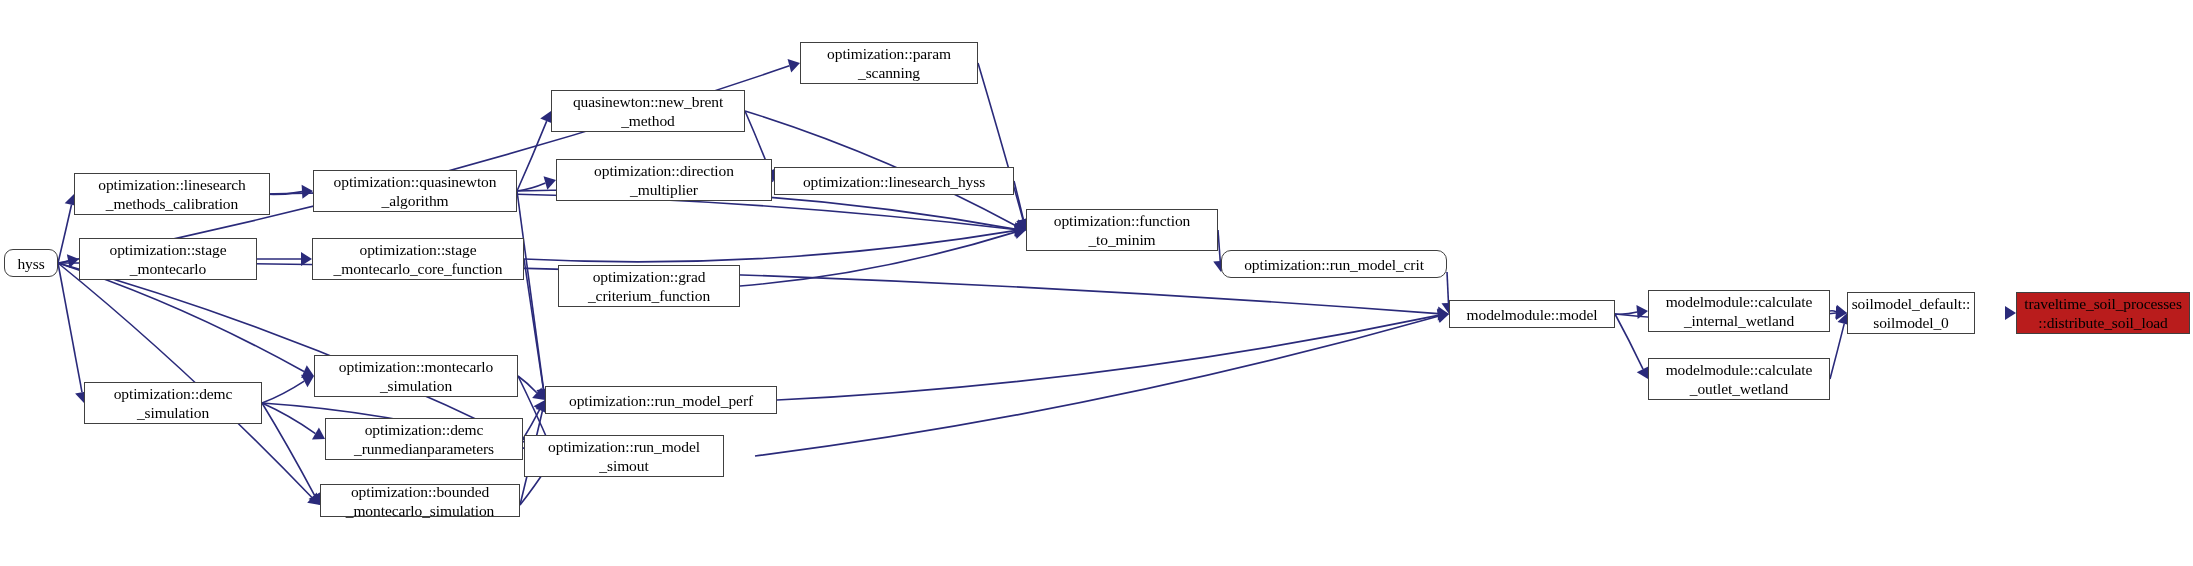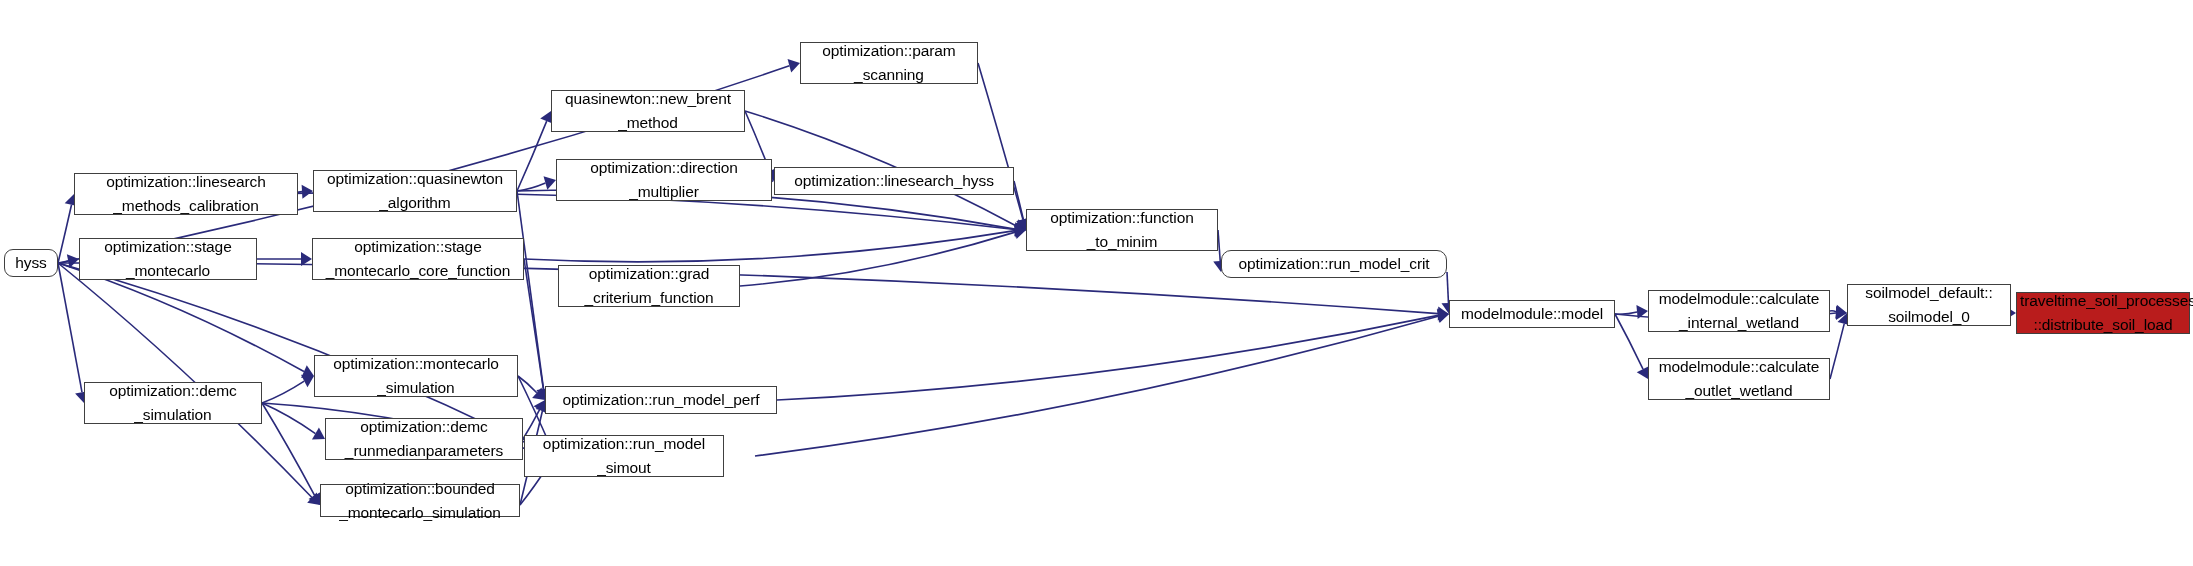"optimization::param" .node { font-family: none -> Liberation Serif, serif; line-height: 24px -> 19px }
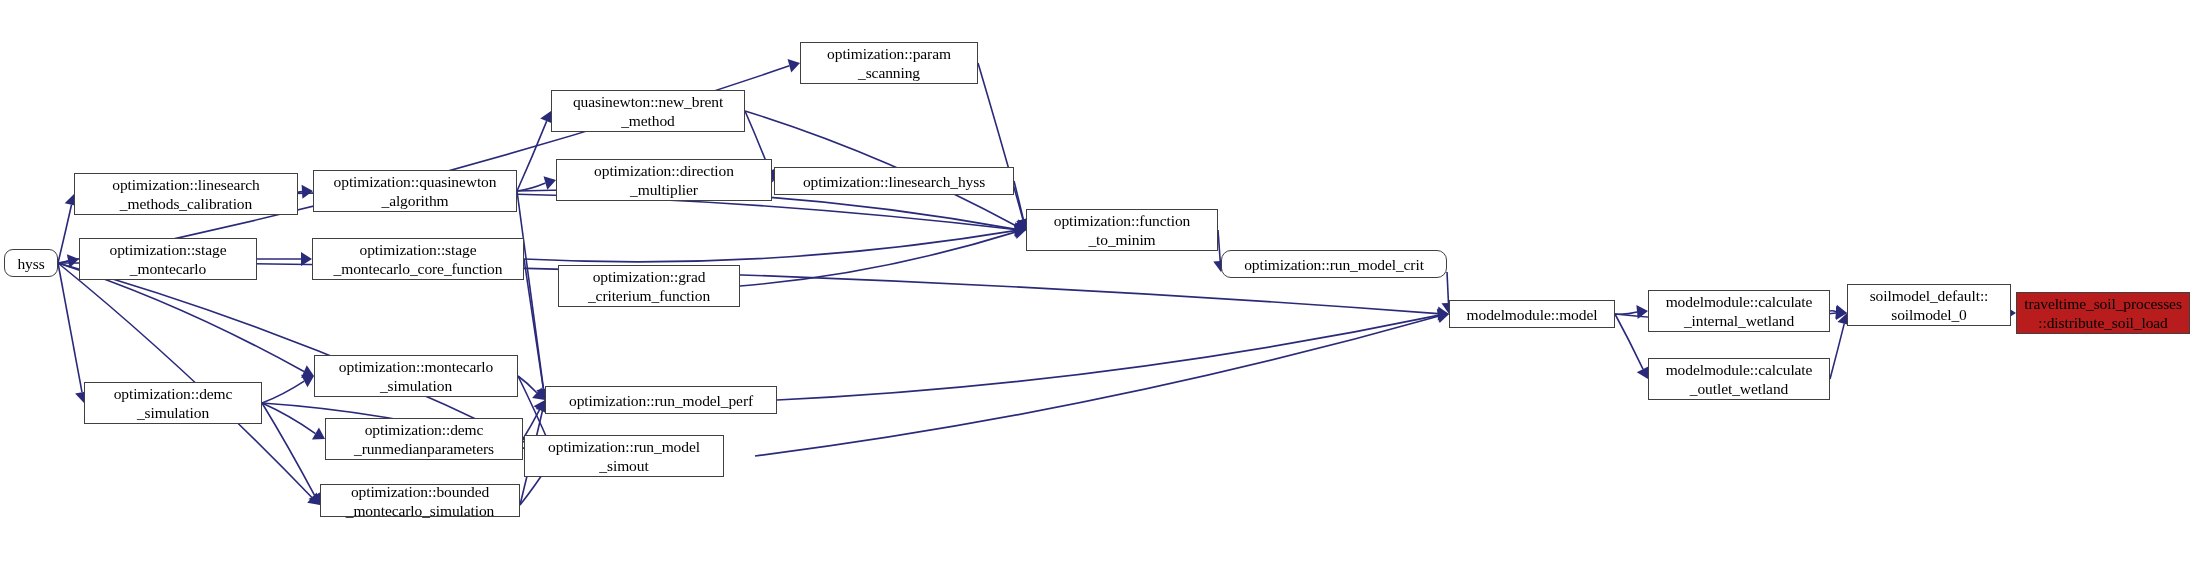"optimization::linesearch" div.node { width: 224px -> 196px }
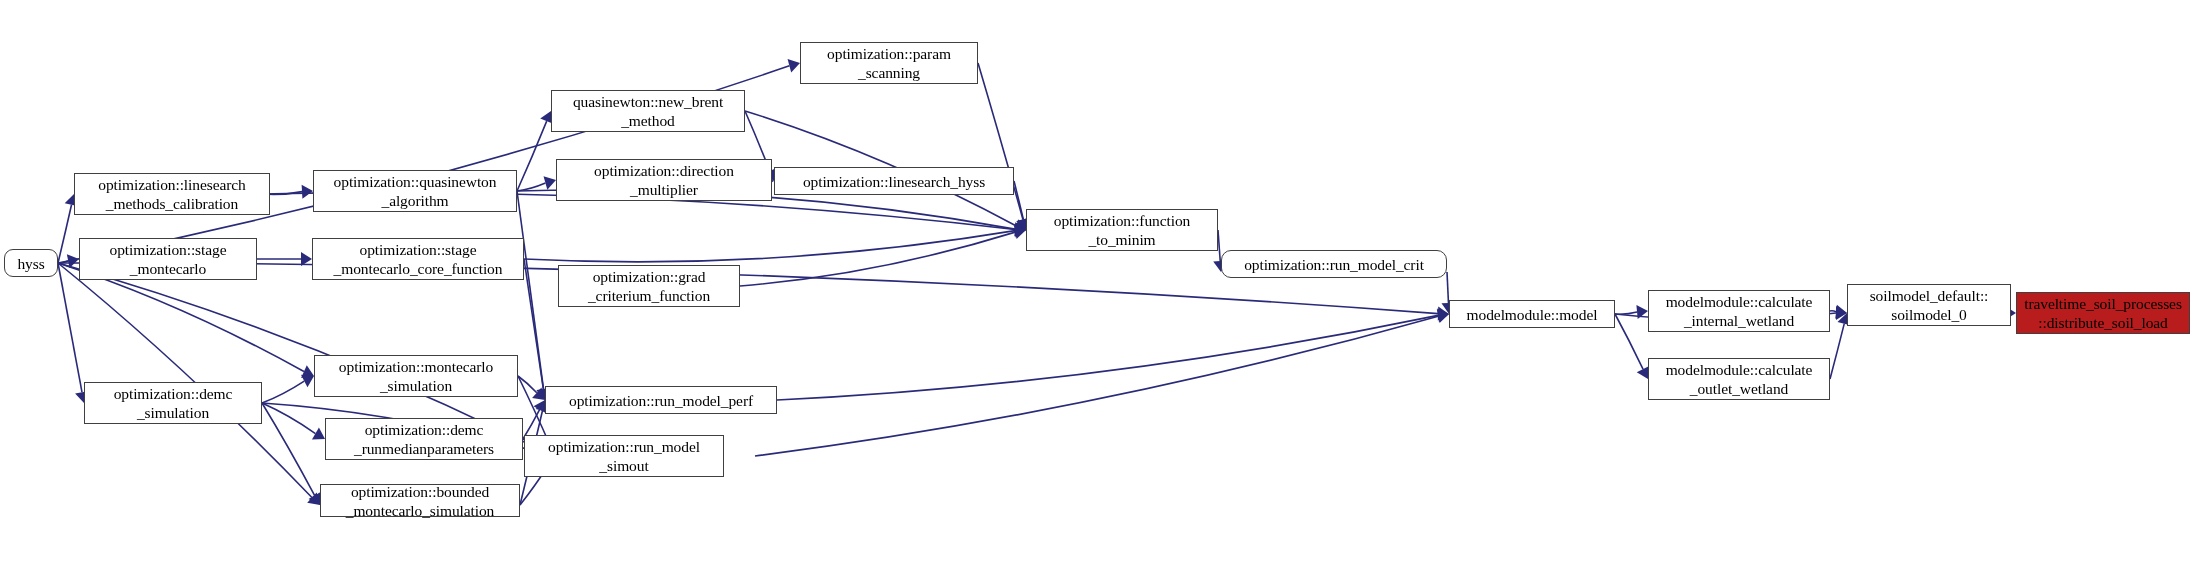"soilmodel_default::" div.node { top: 284px -> 292px; width: 164px -> 128px }
